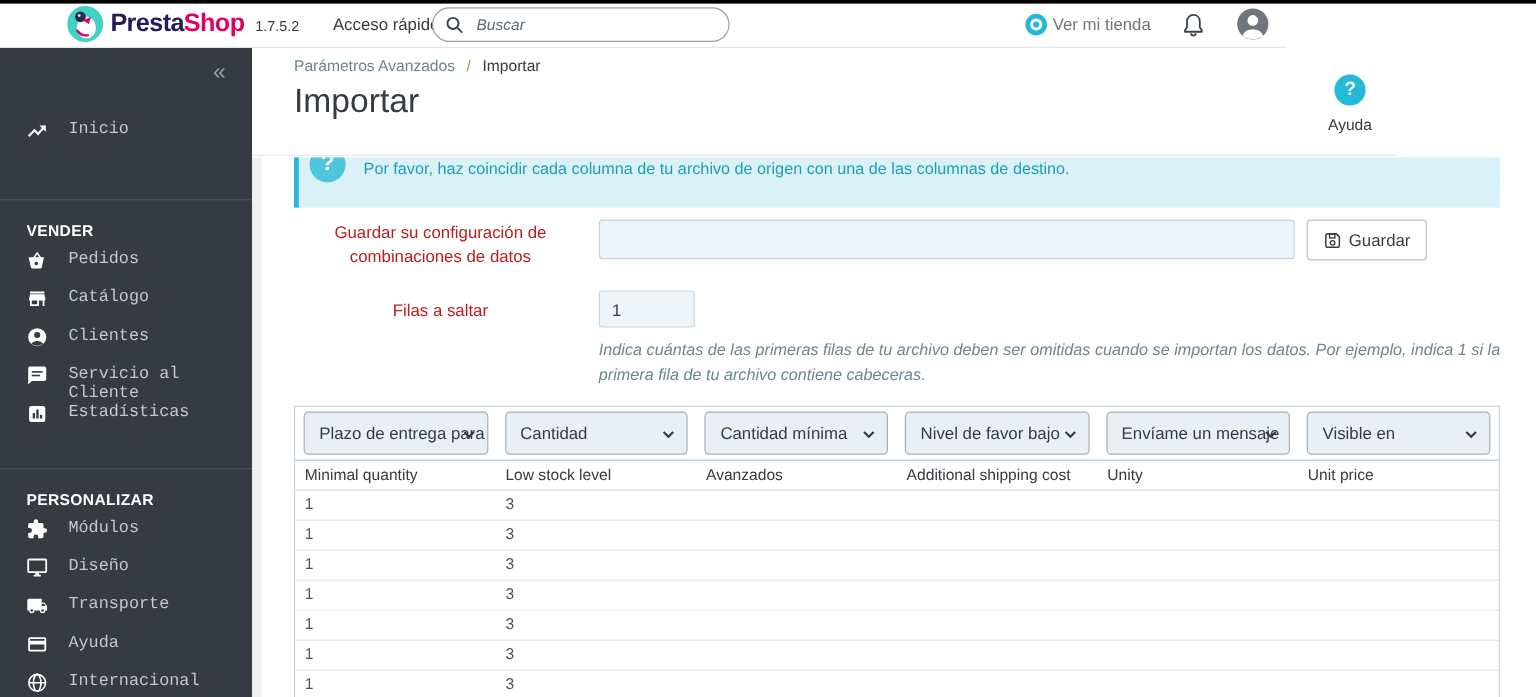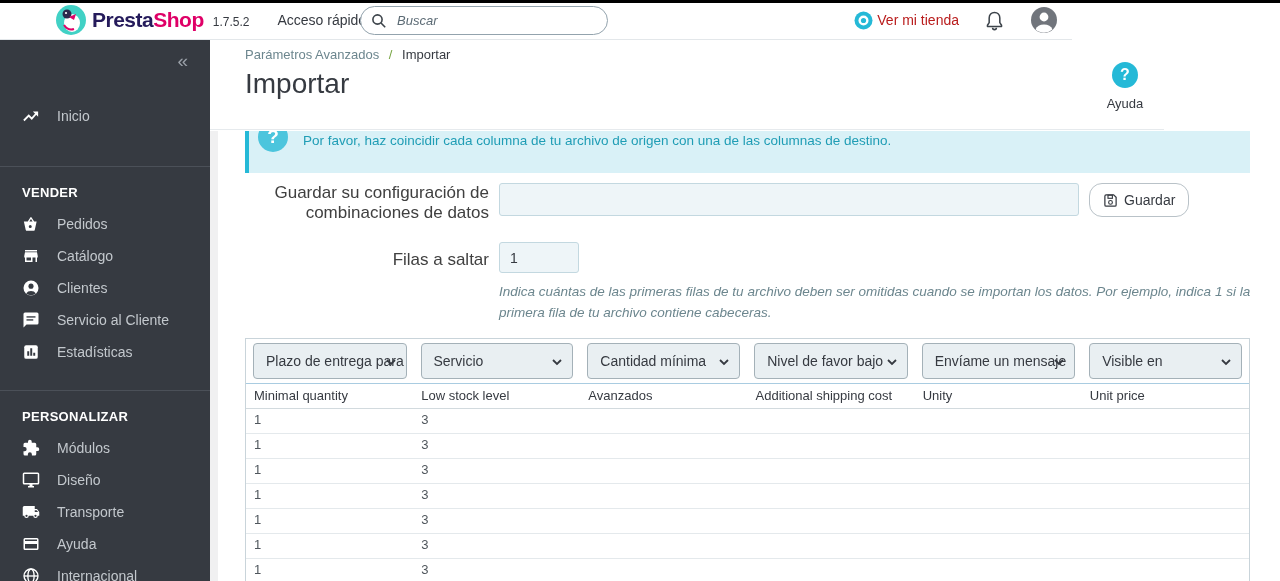"Ver mi tienda" .view-shop { color: #b91c1c -> #737373 }
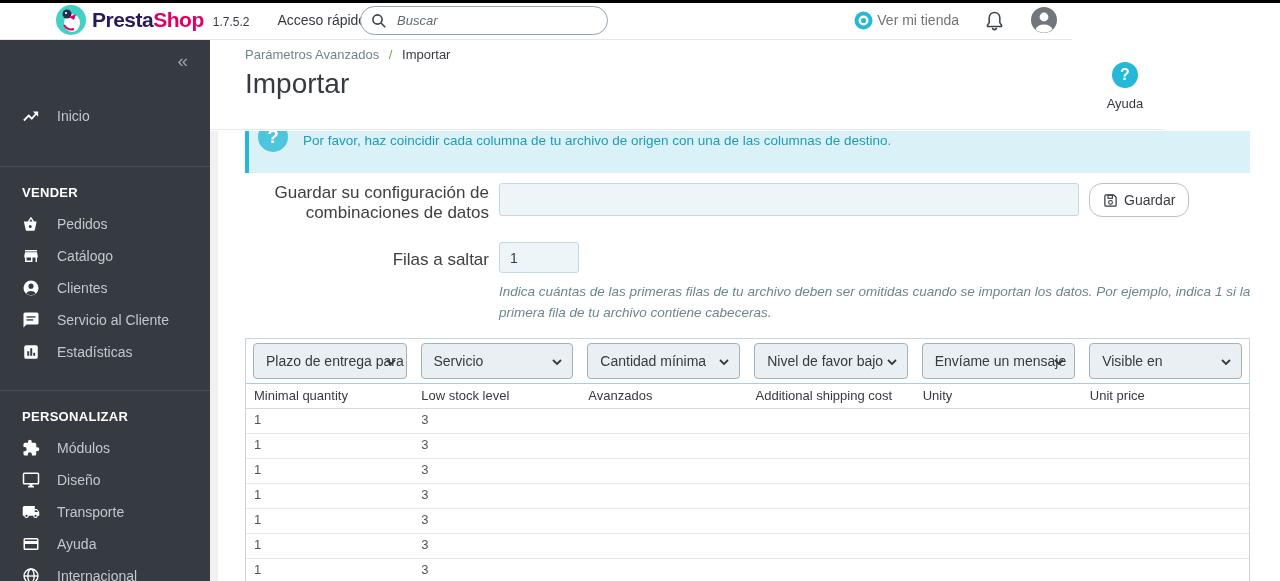"Inicio" .nav-item { align-items: center -> flex-start; font-family: none -> Liberation Mono, monospace }
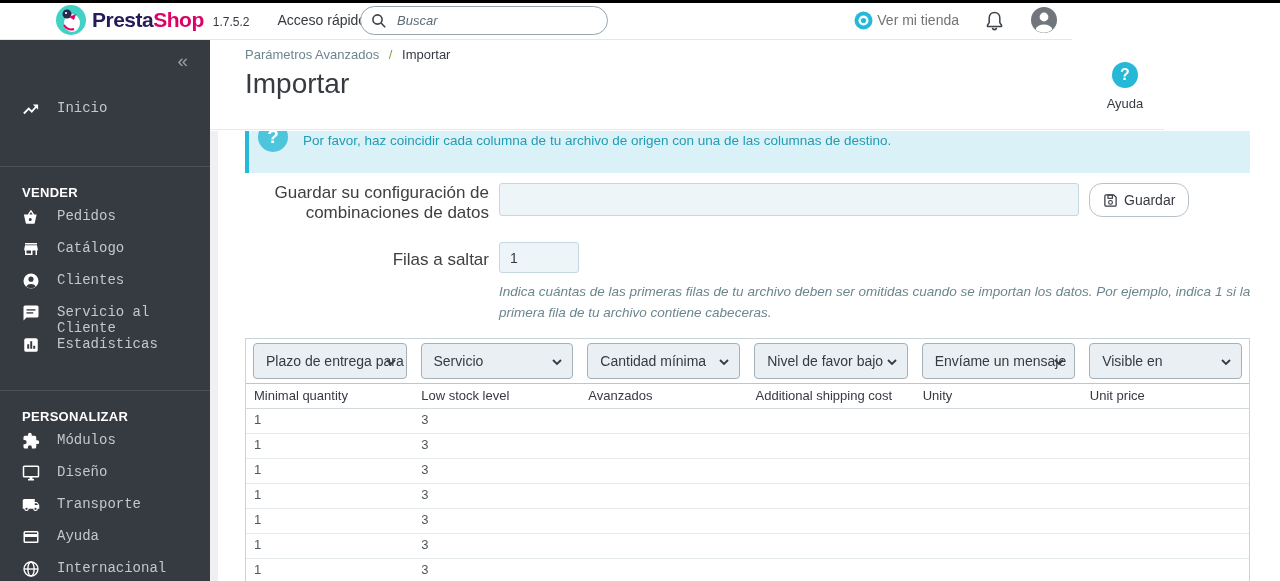"Guardar su configuración de" .form-label { color: #404040 -> #b91c1c; font-size: 17px -> 14px; text-align: right -> center }
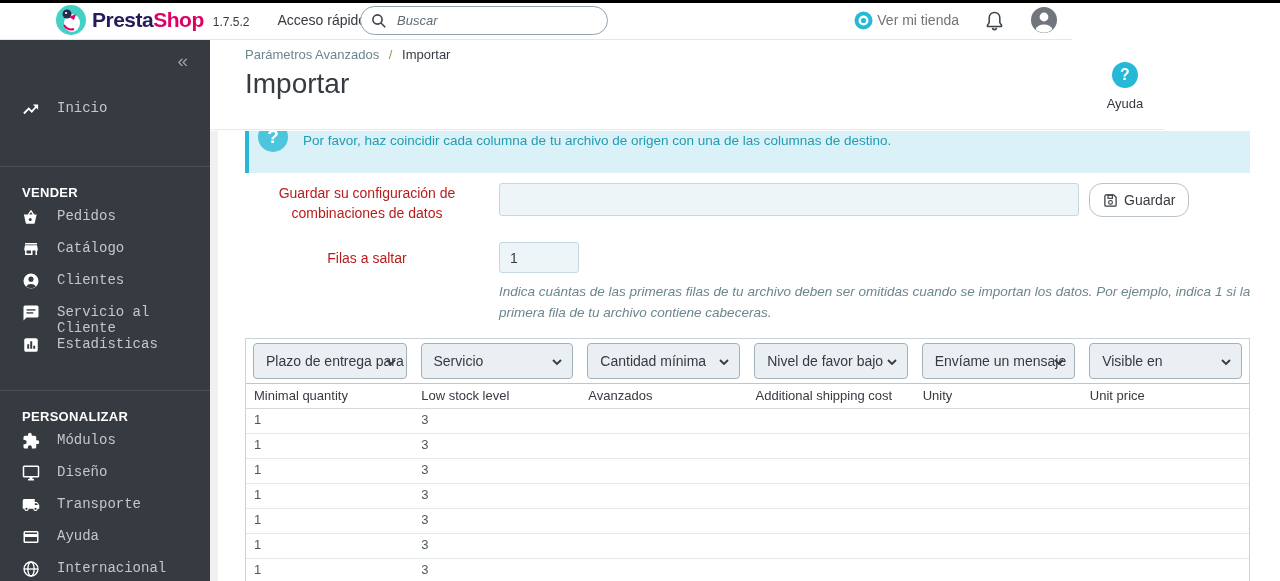"Guardar" .btn-save { border-radius: 13px -> 3px }
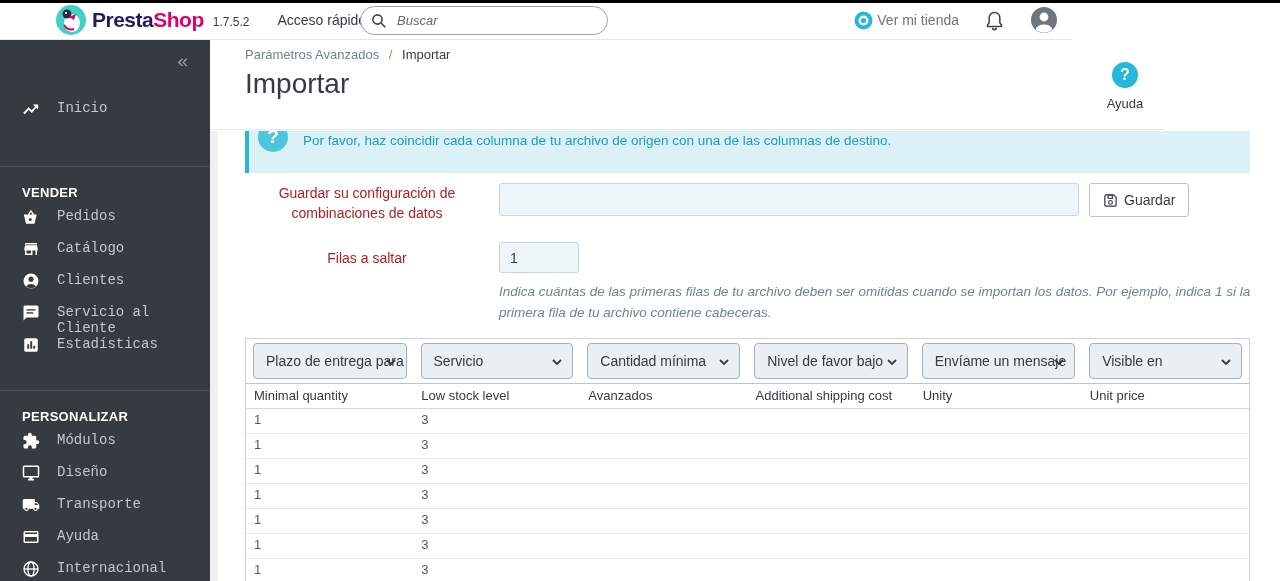"Servicio" span { text: Servicio -> Cantidad }
